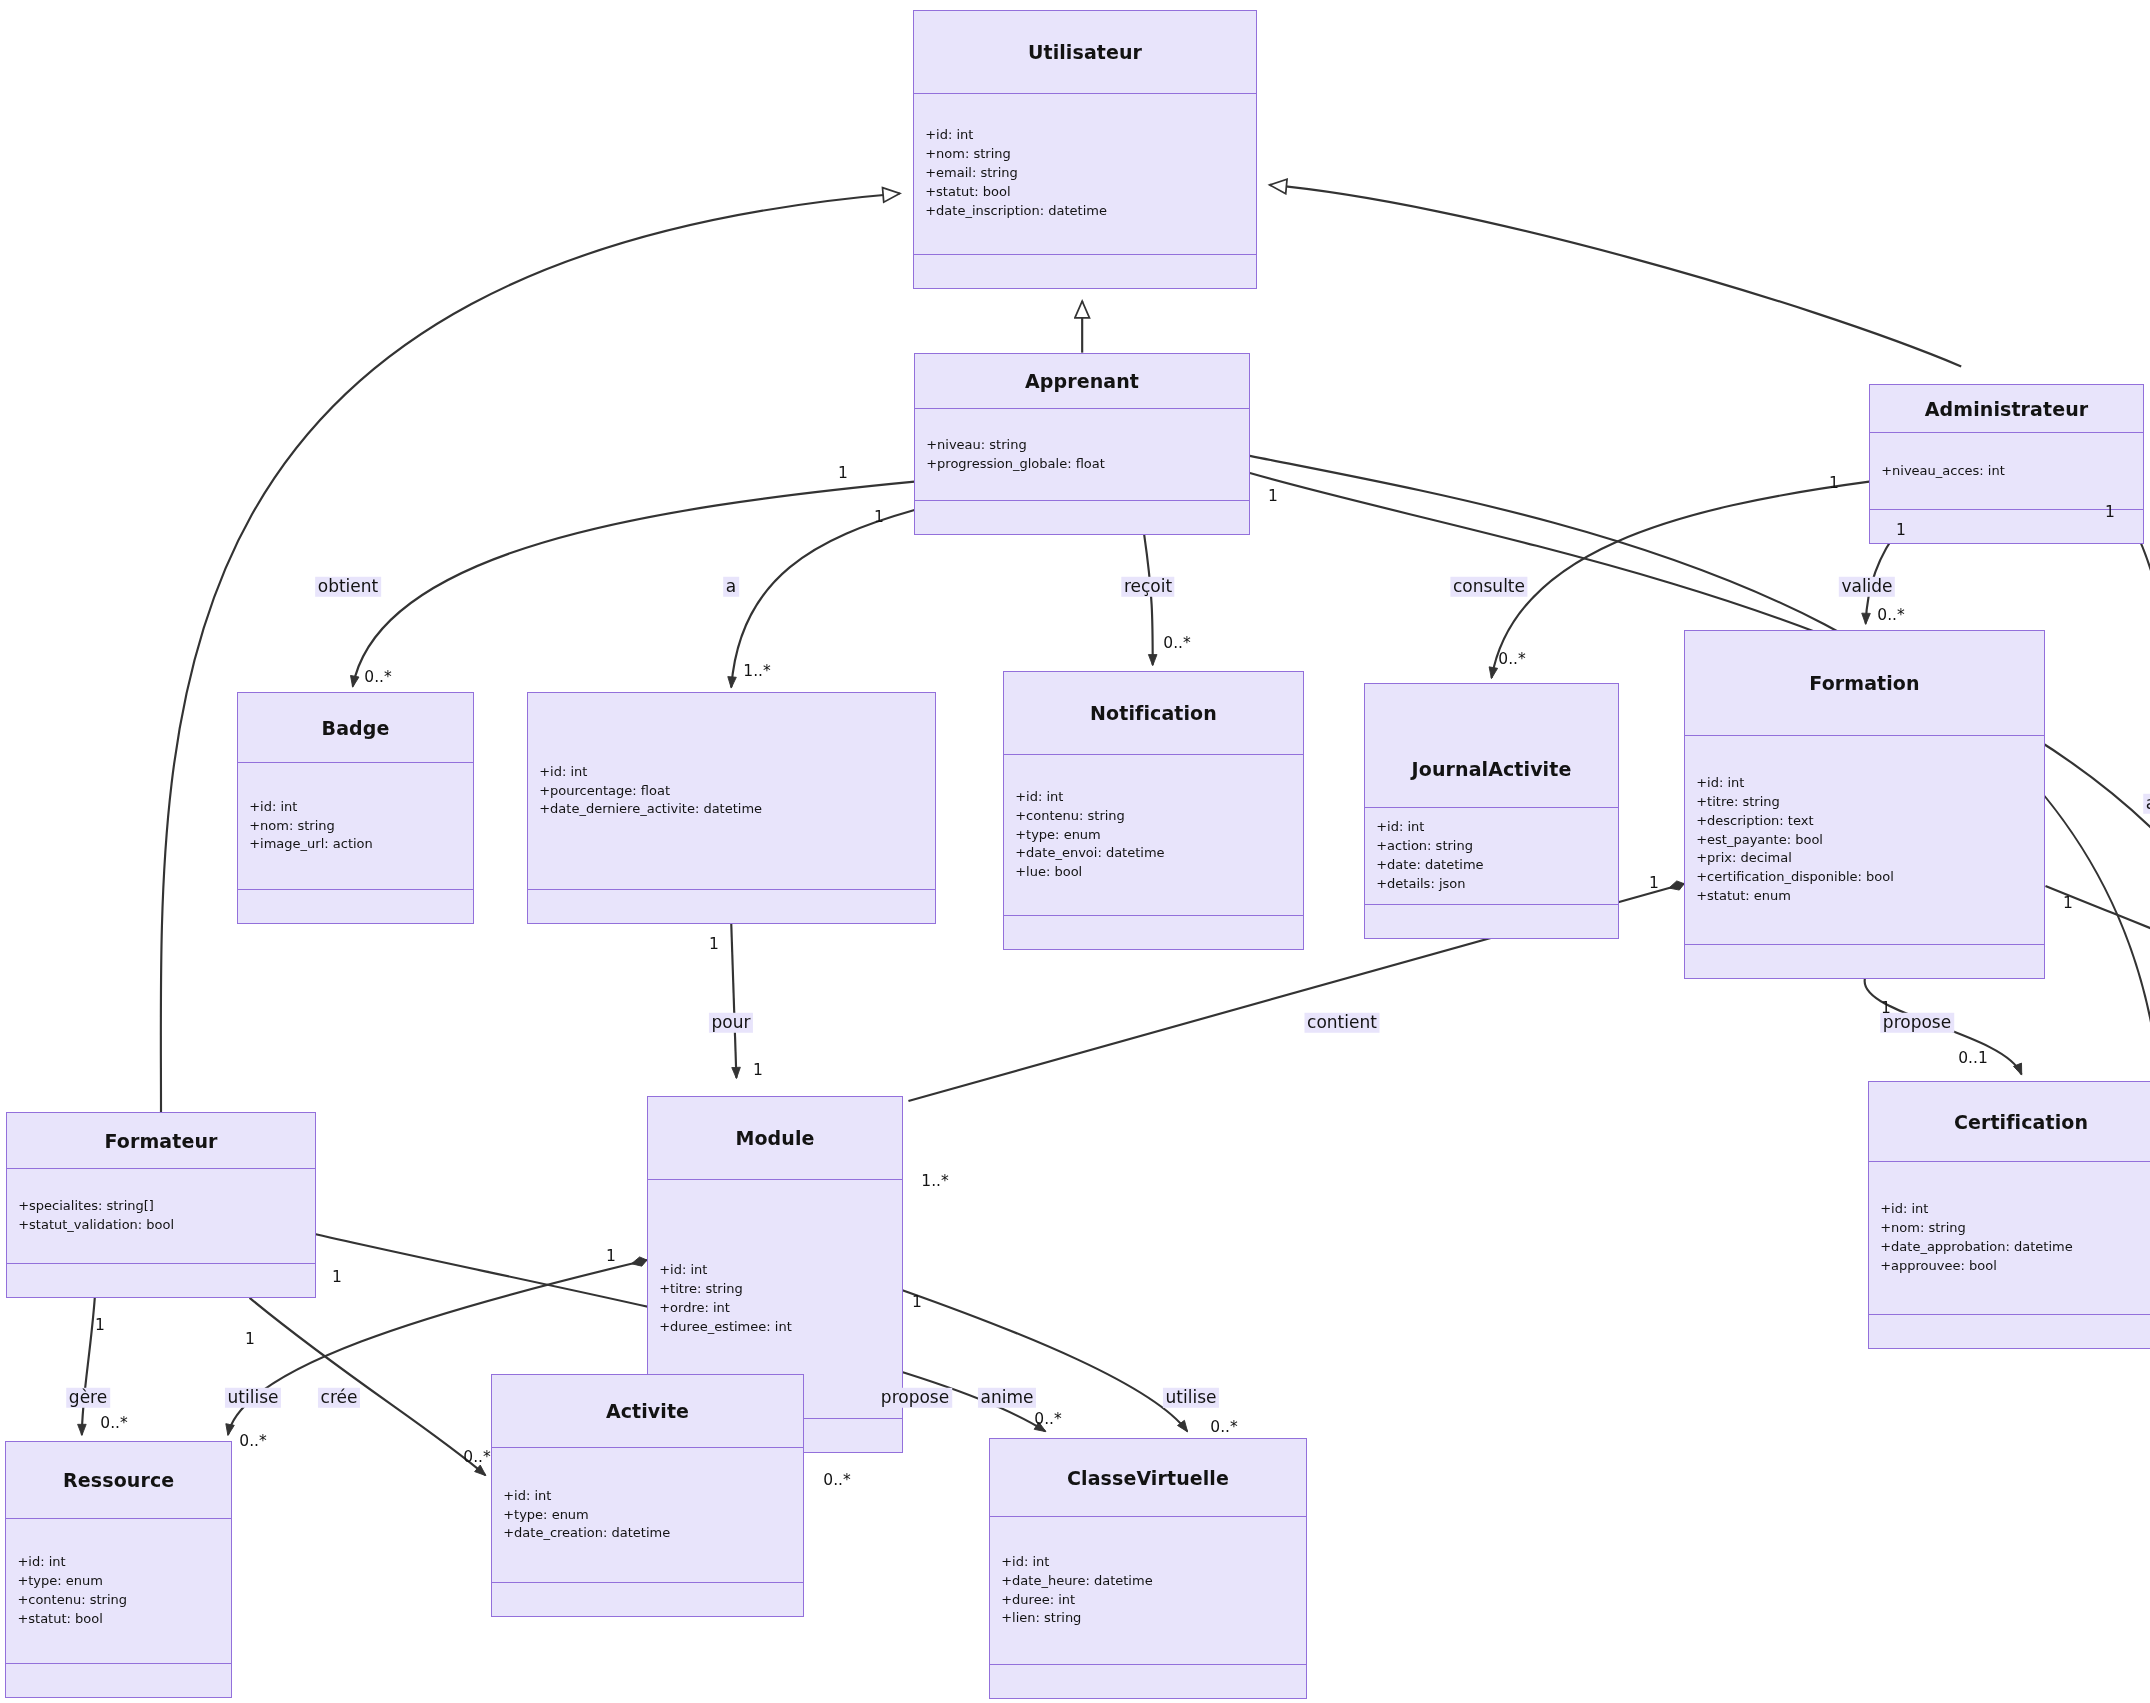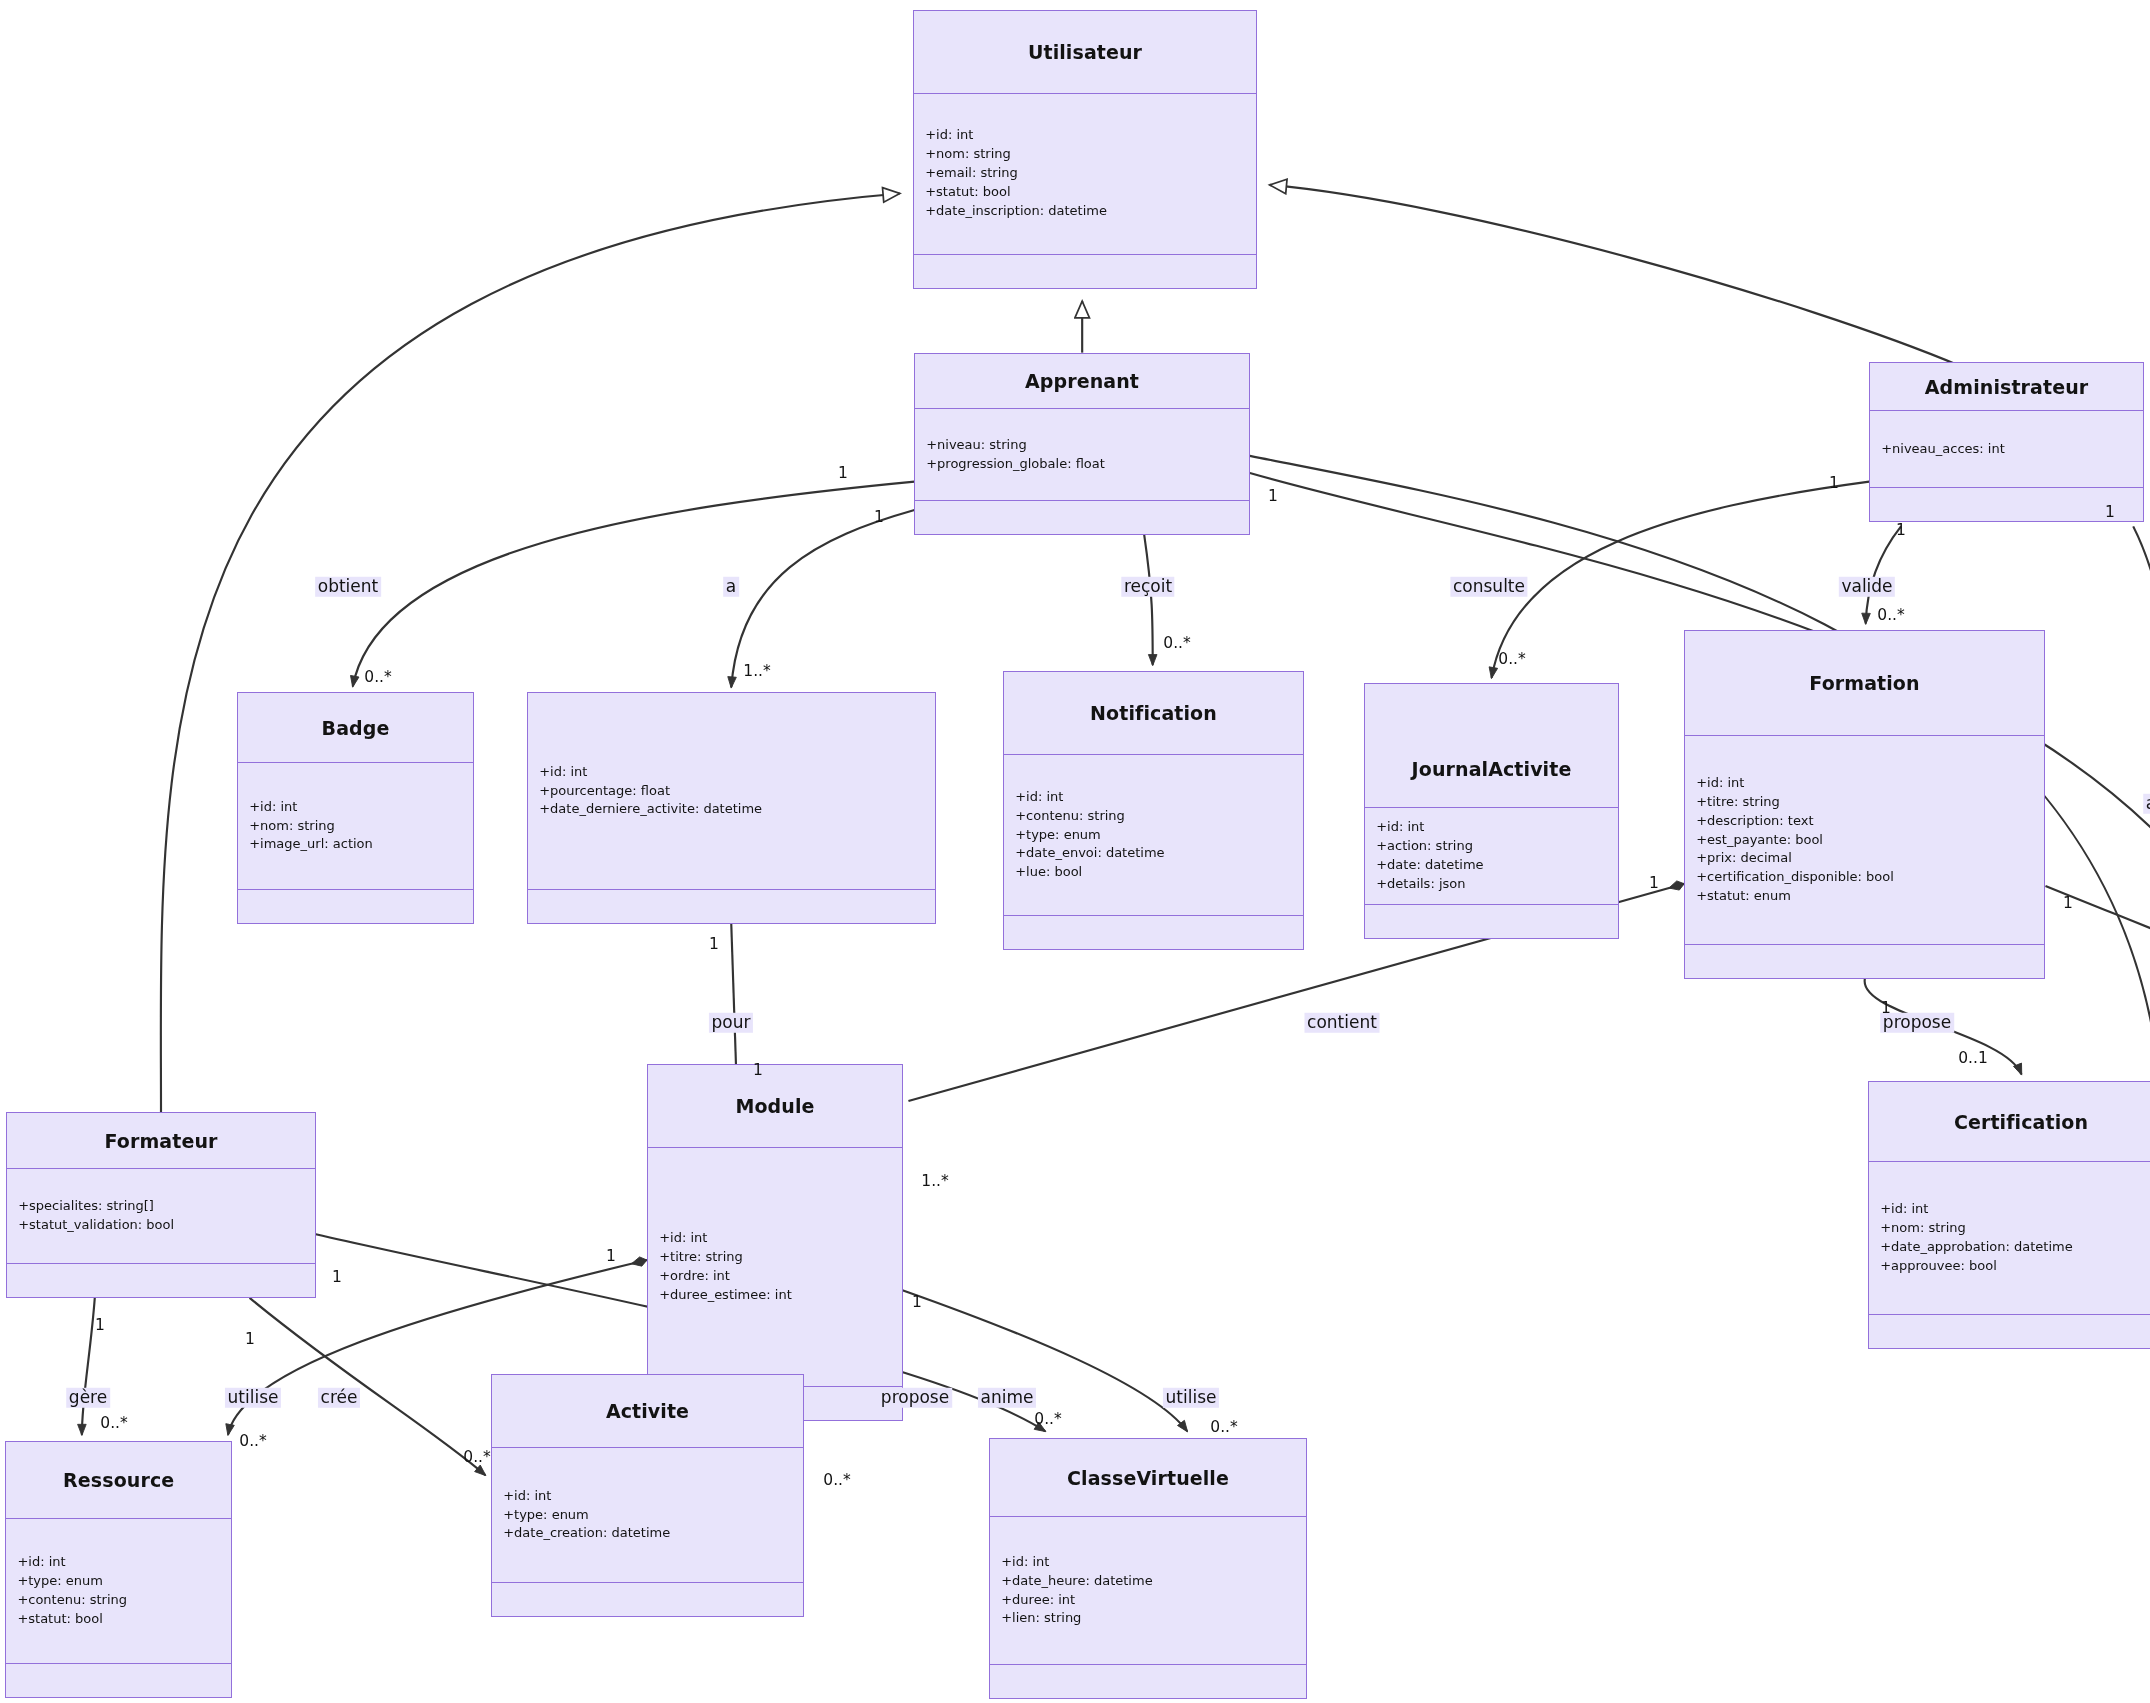"Administrateur" div.uml-class { top: 362px -> 384px }
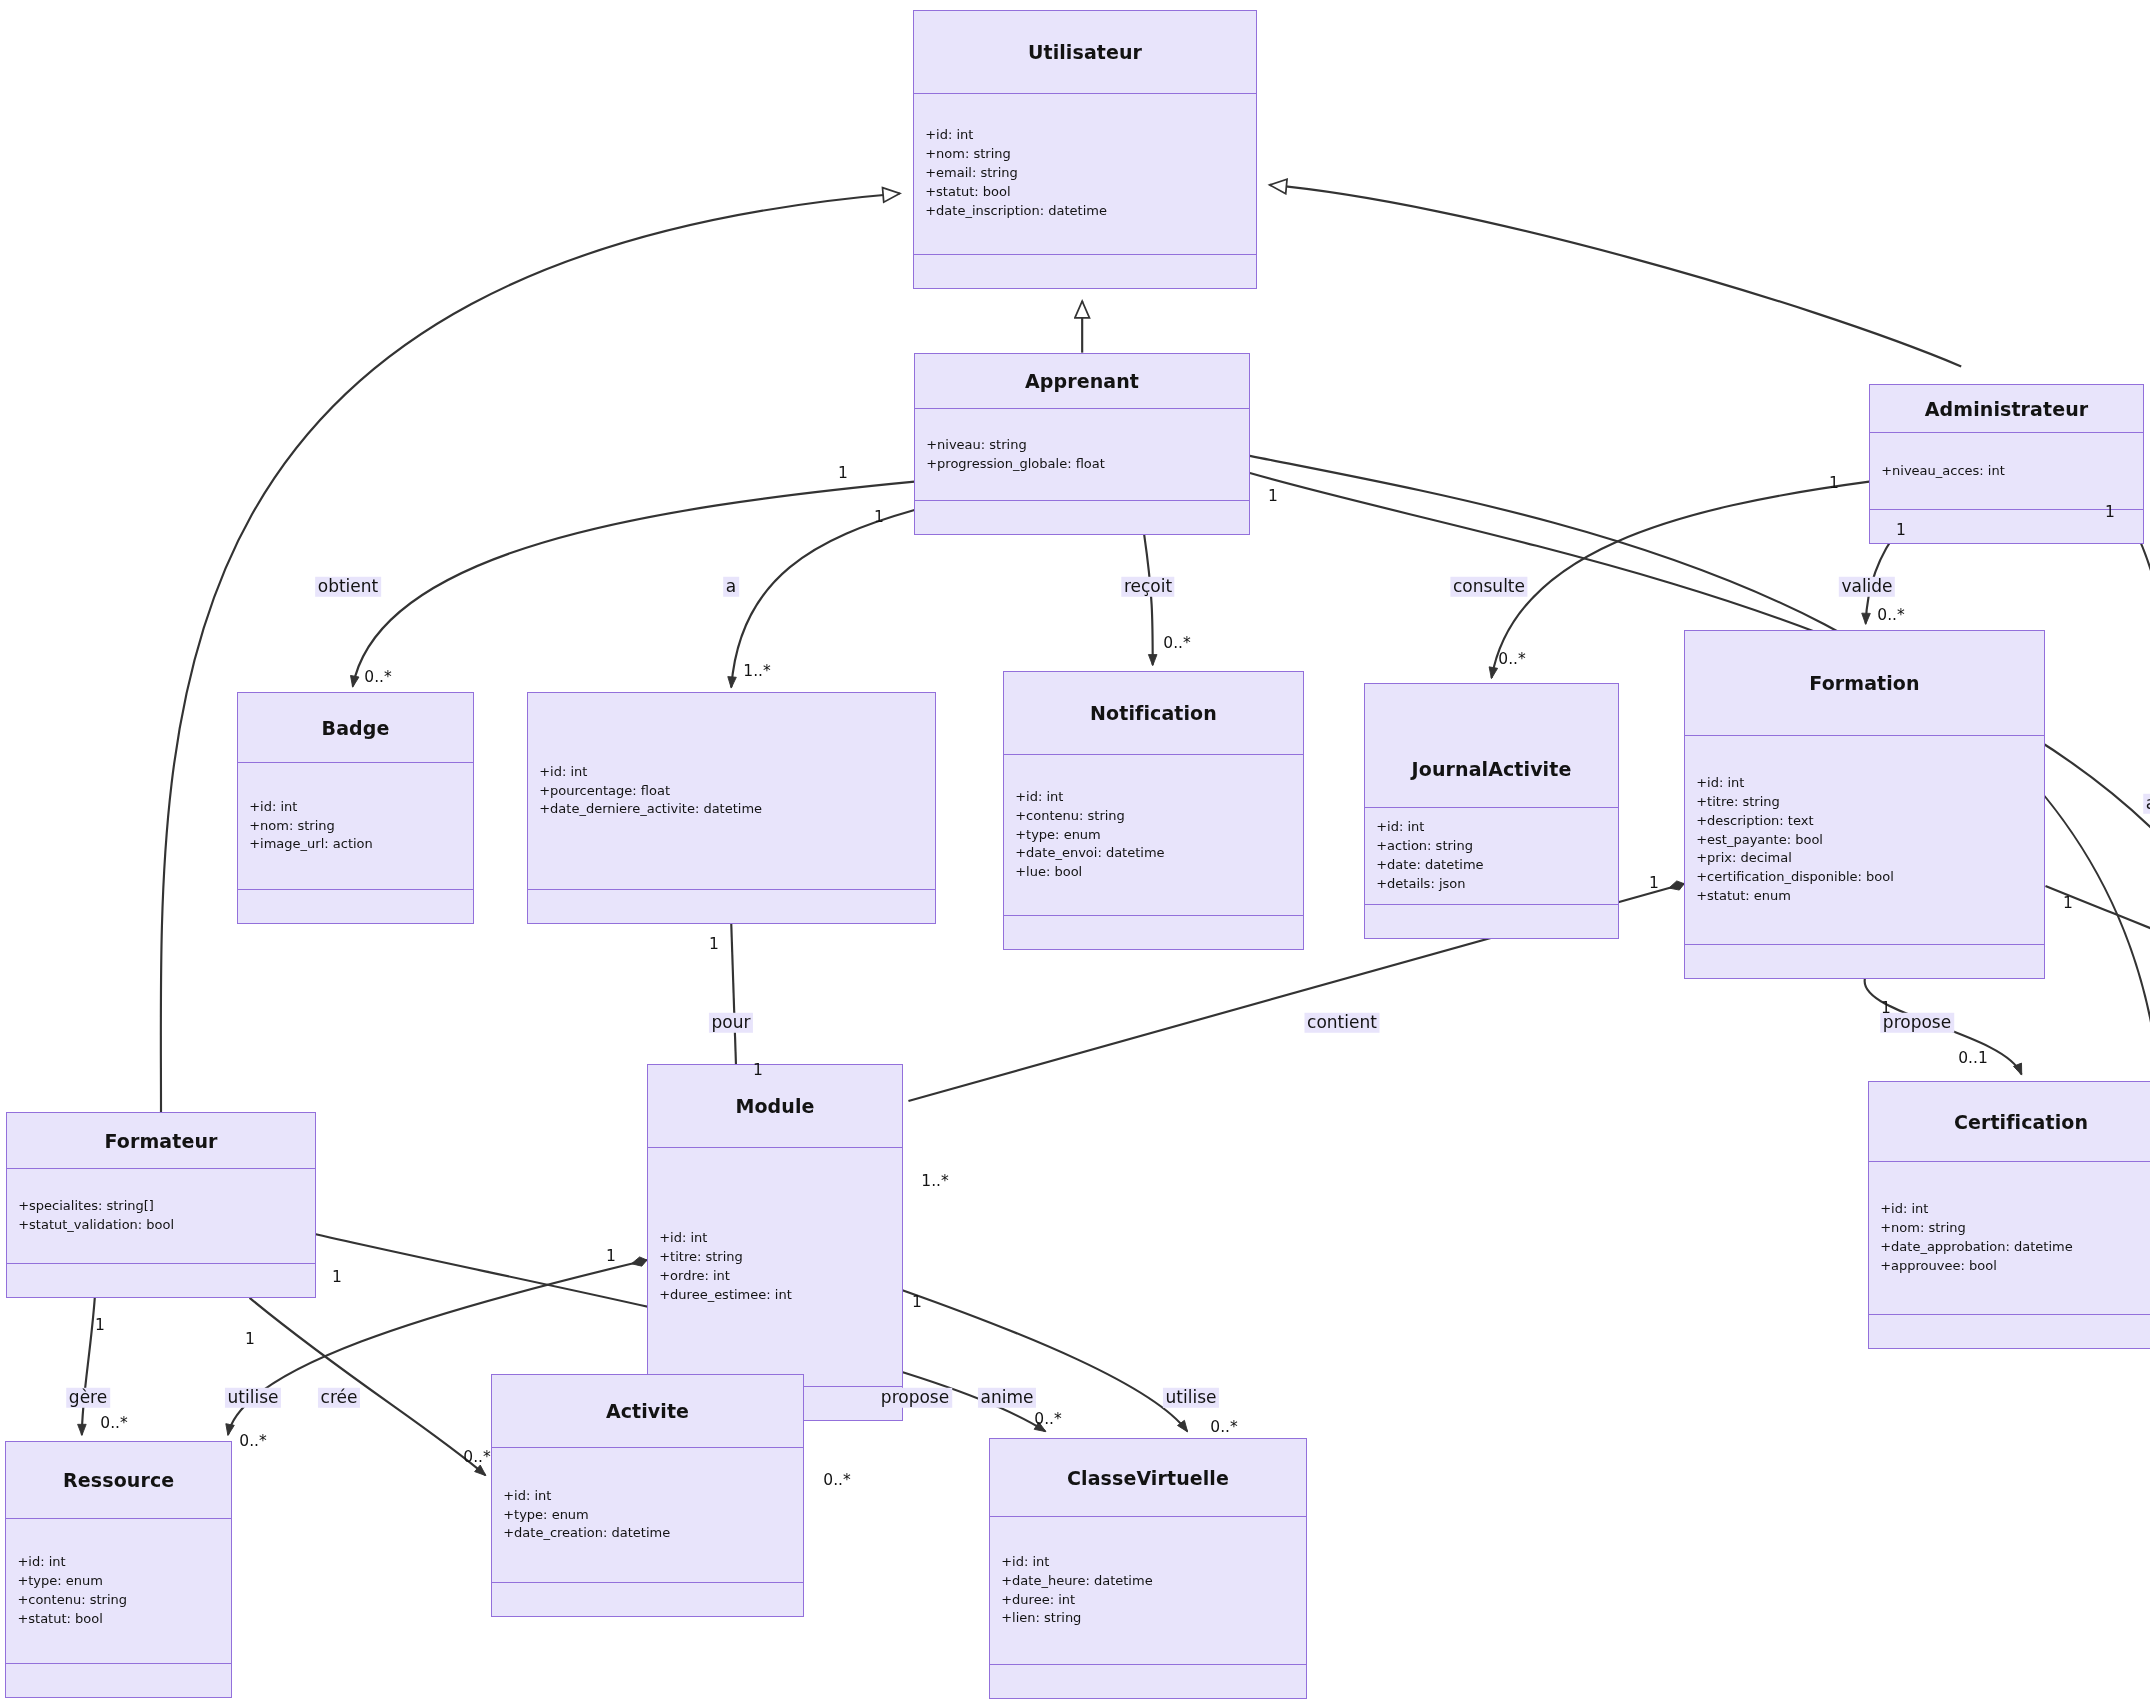"Module" div.uml-class { top: 1064px -> 1096px }
